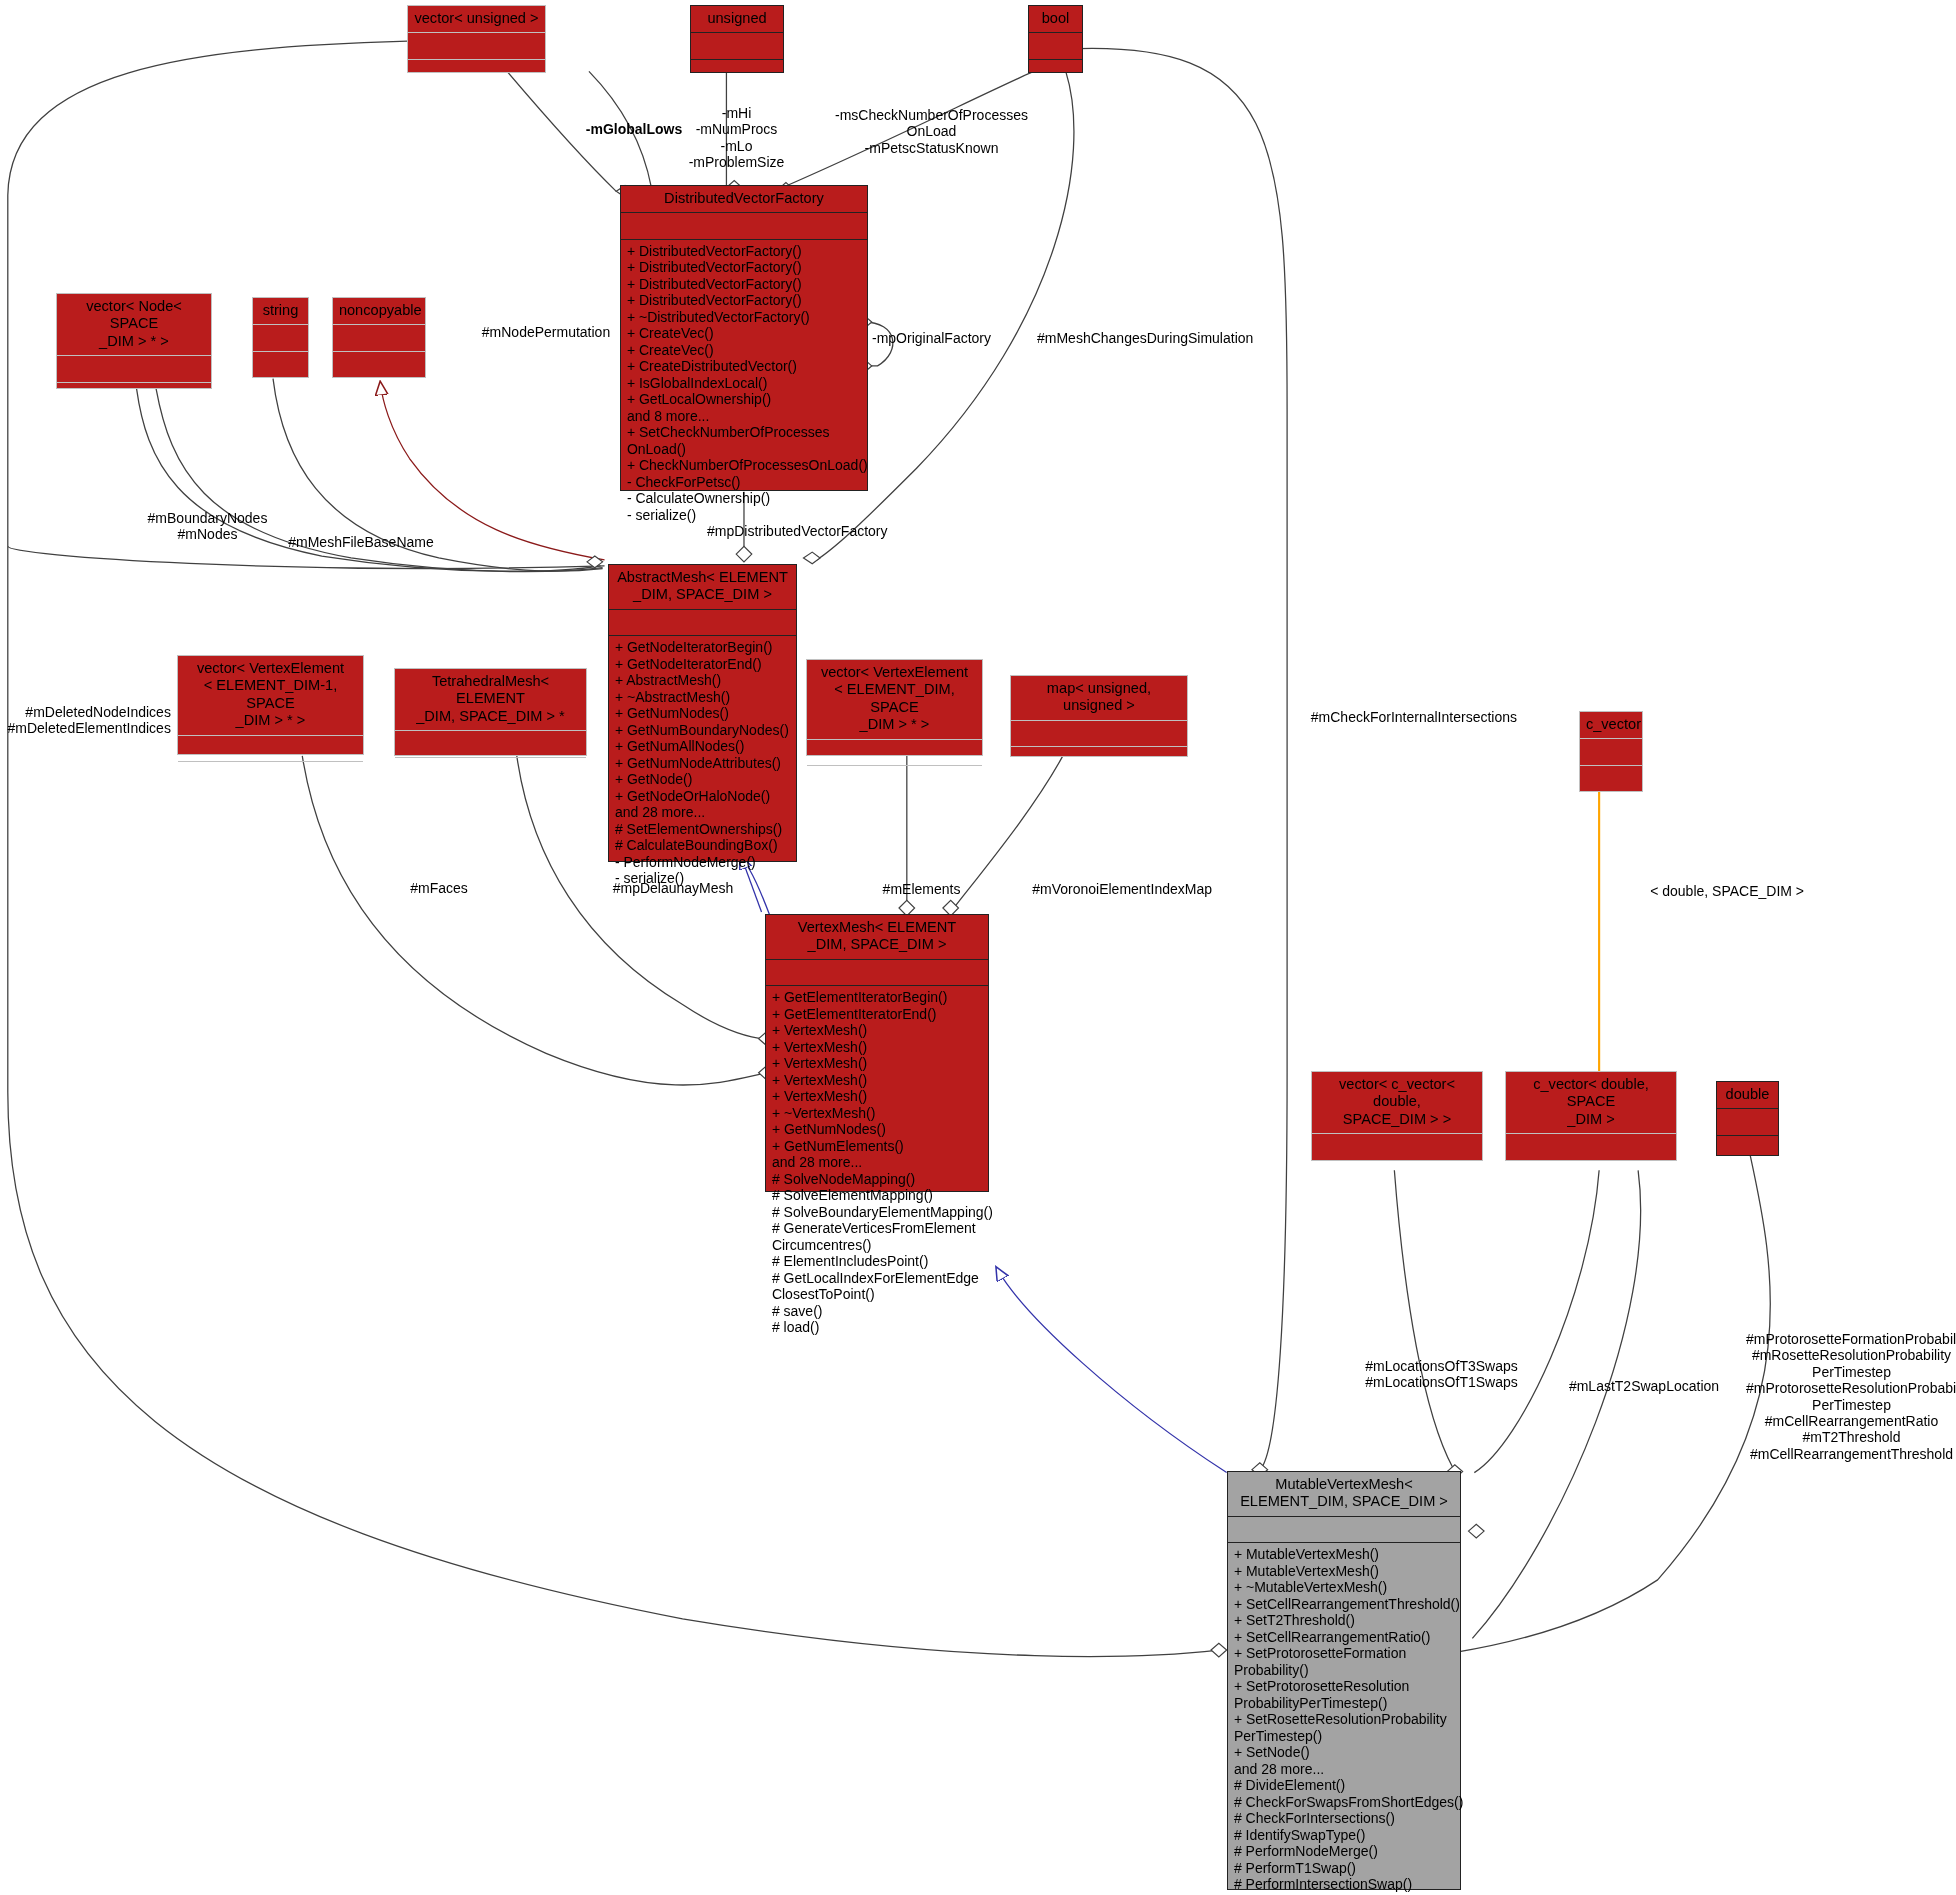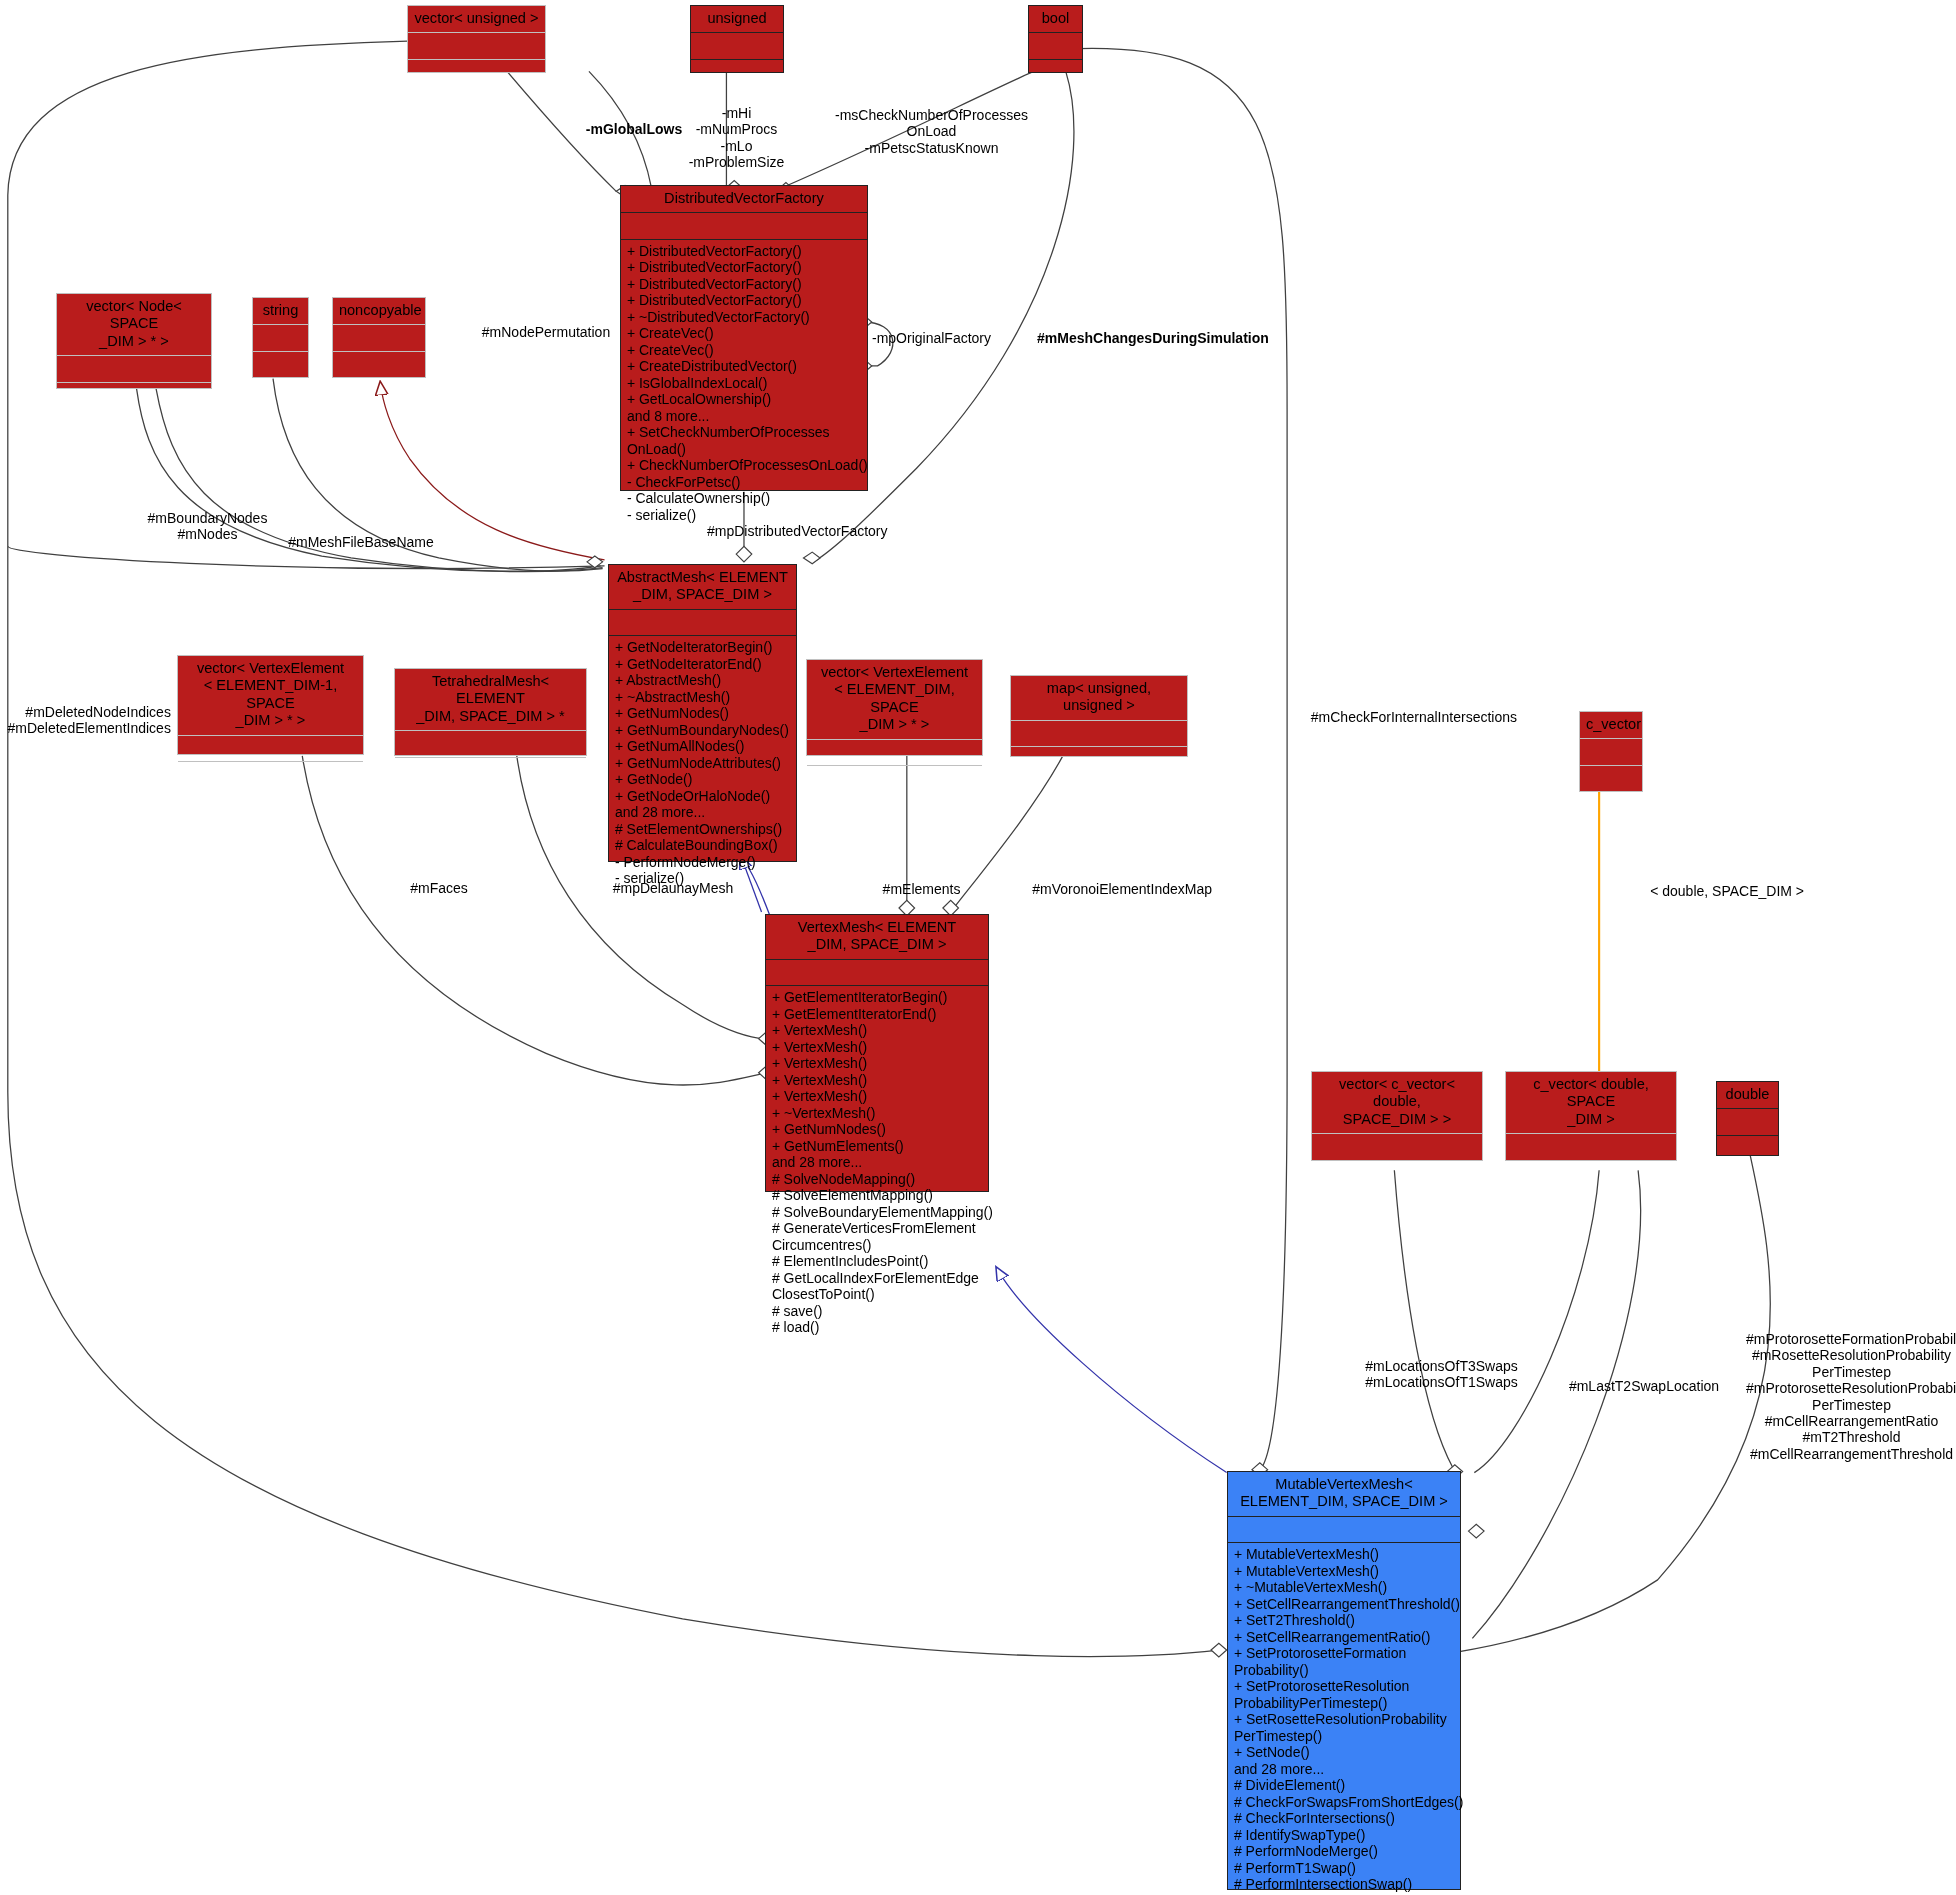"#mMeshChangesDuringSimulation" div.elabel { font-weight: bold -> none }
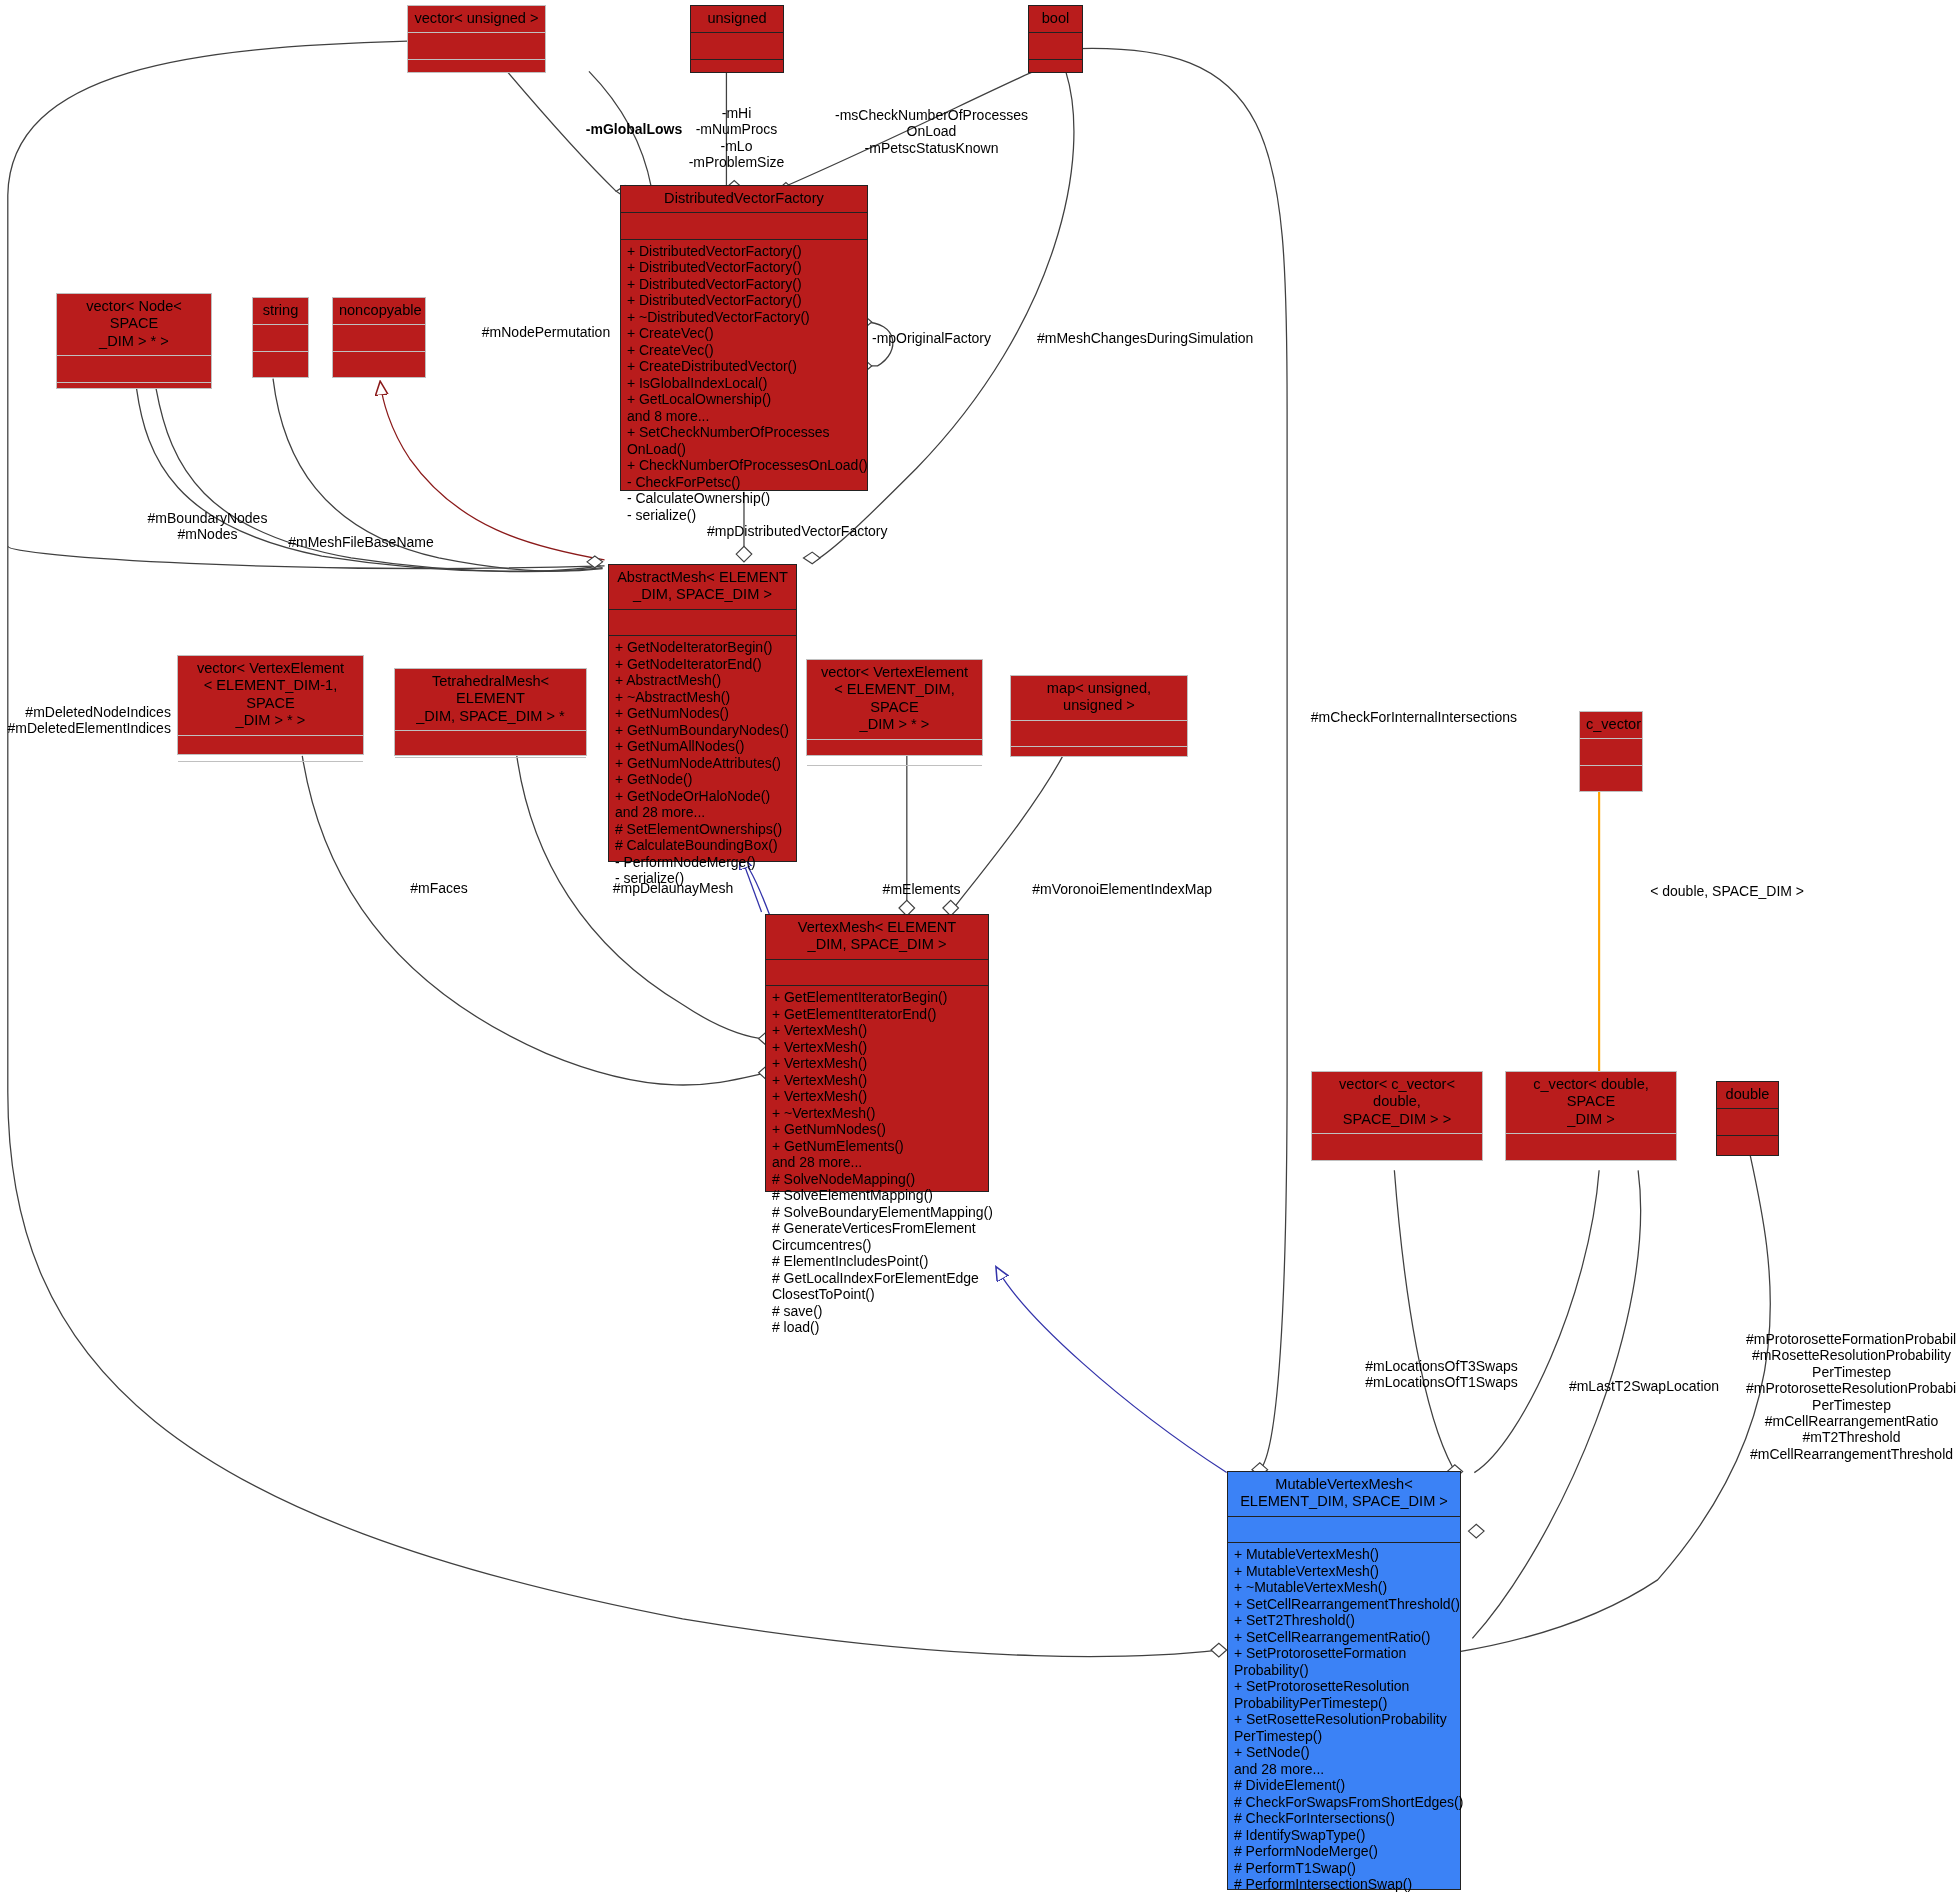"MutableVertexMesh<" .node.filled { background: #3b82f6 -> #a3a3a3 }
